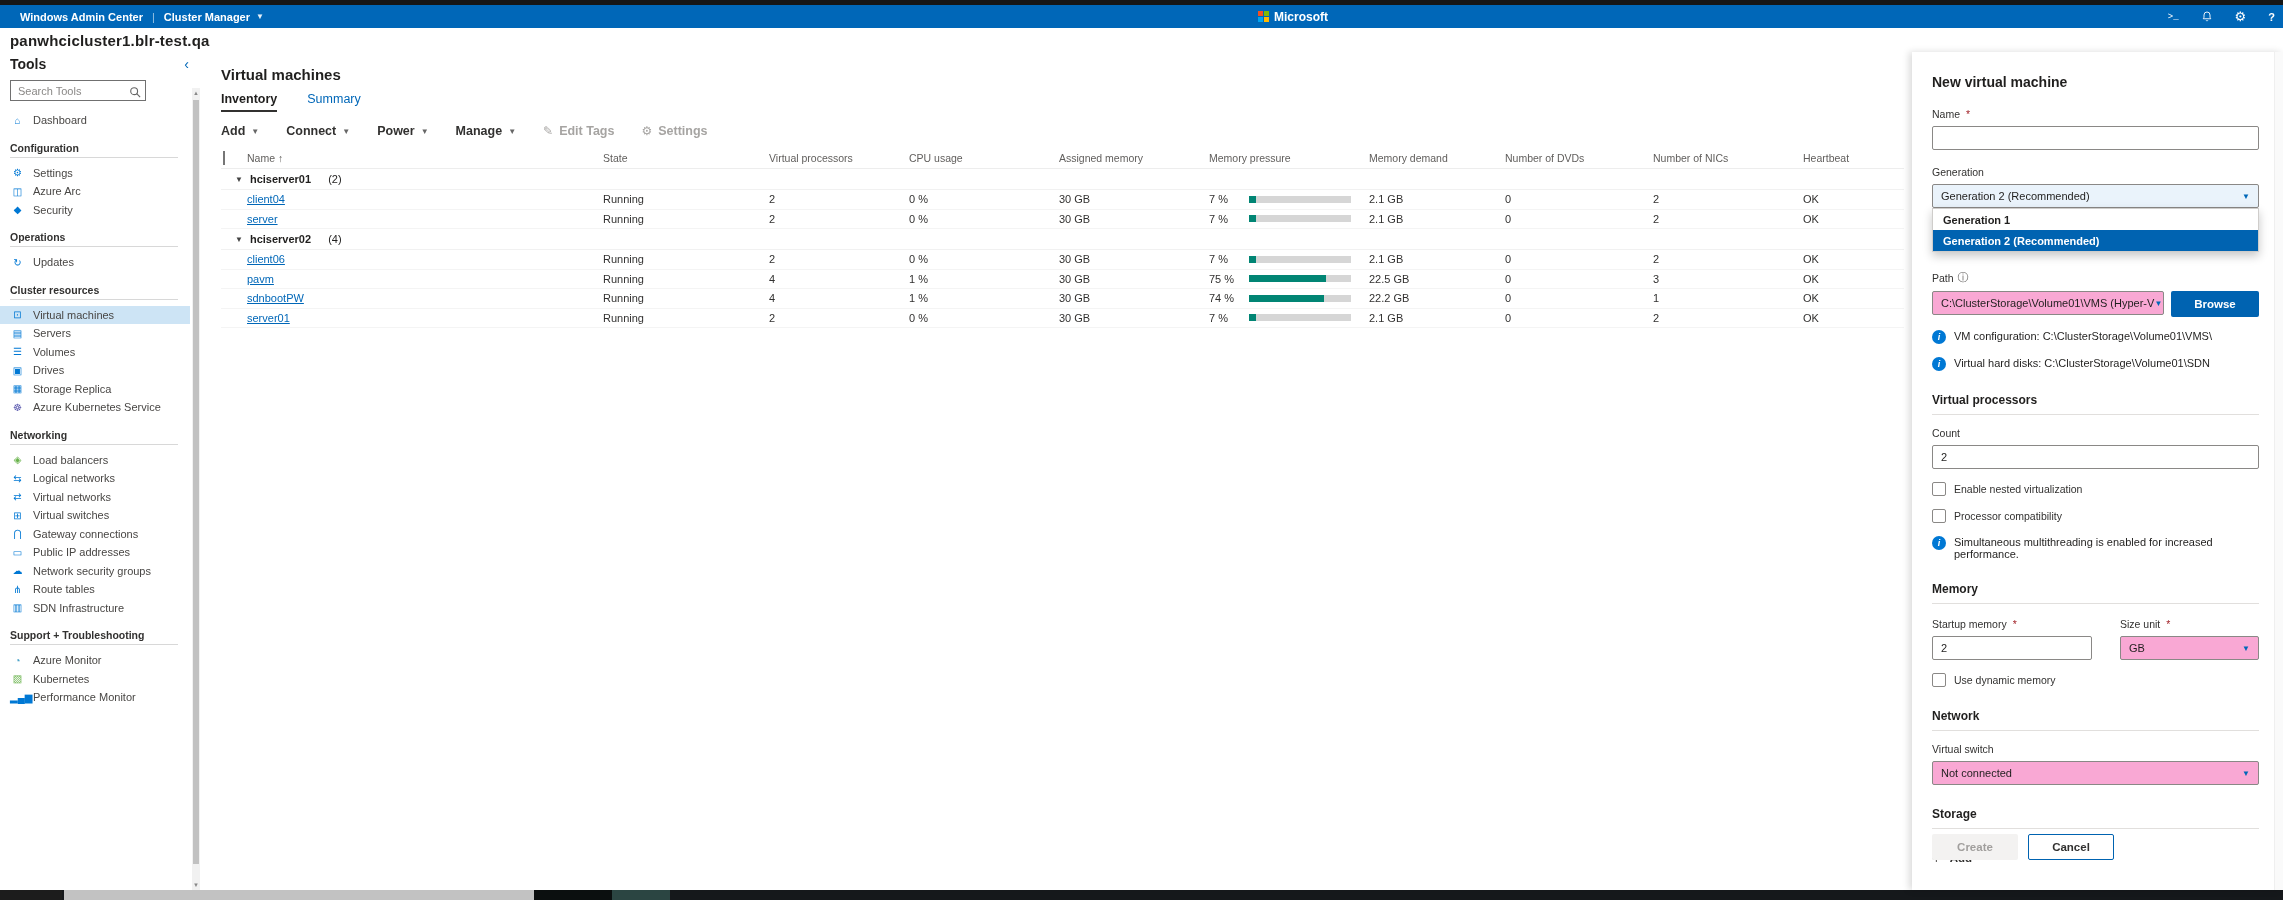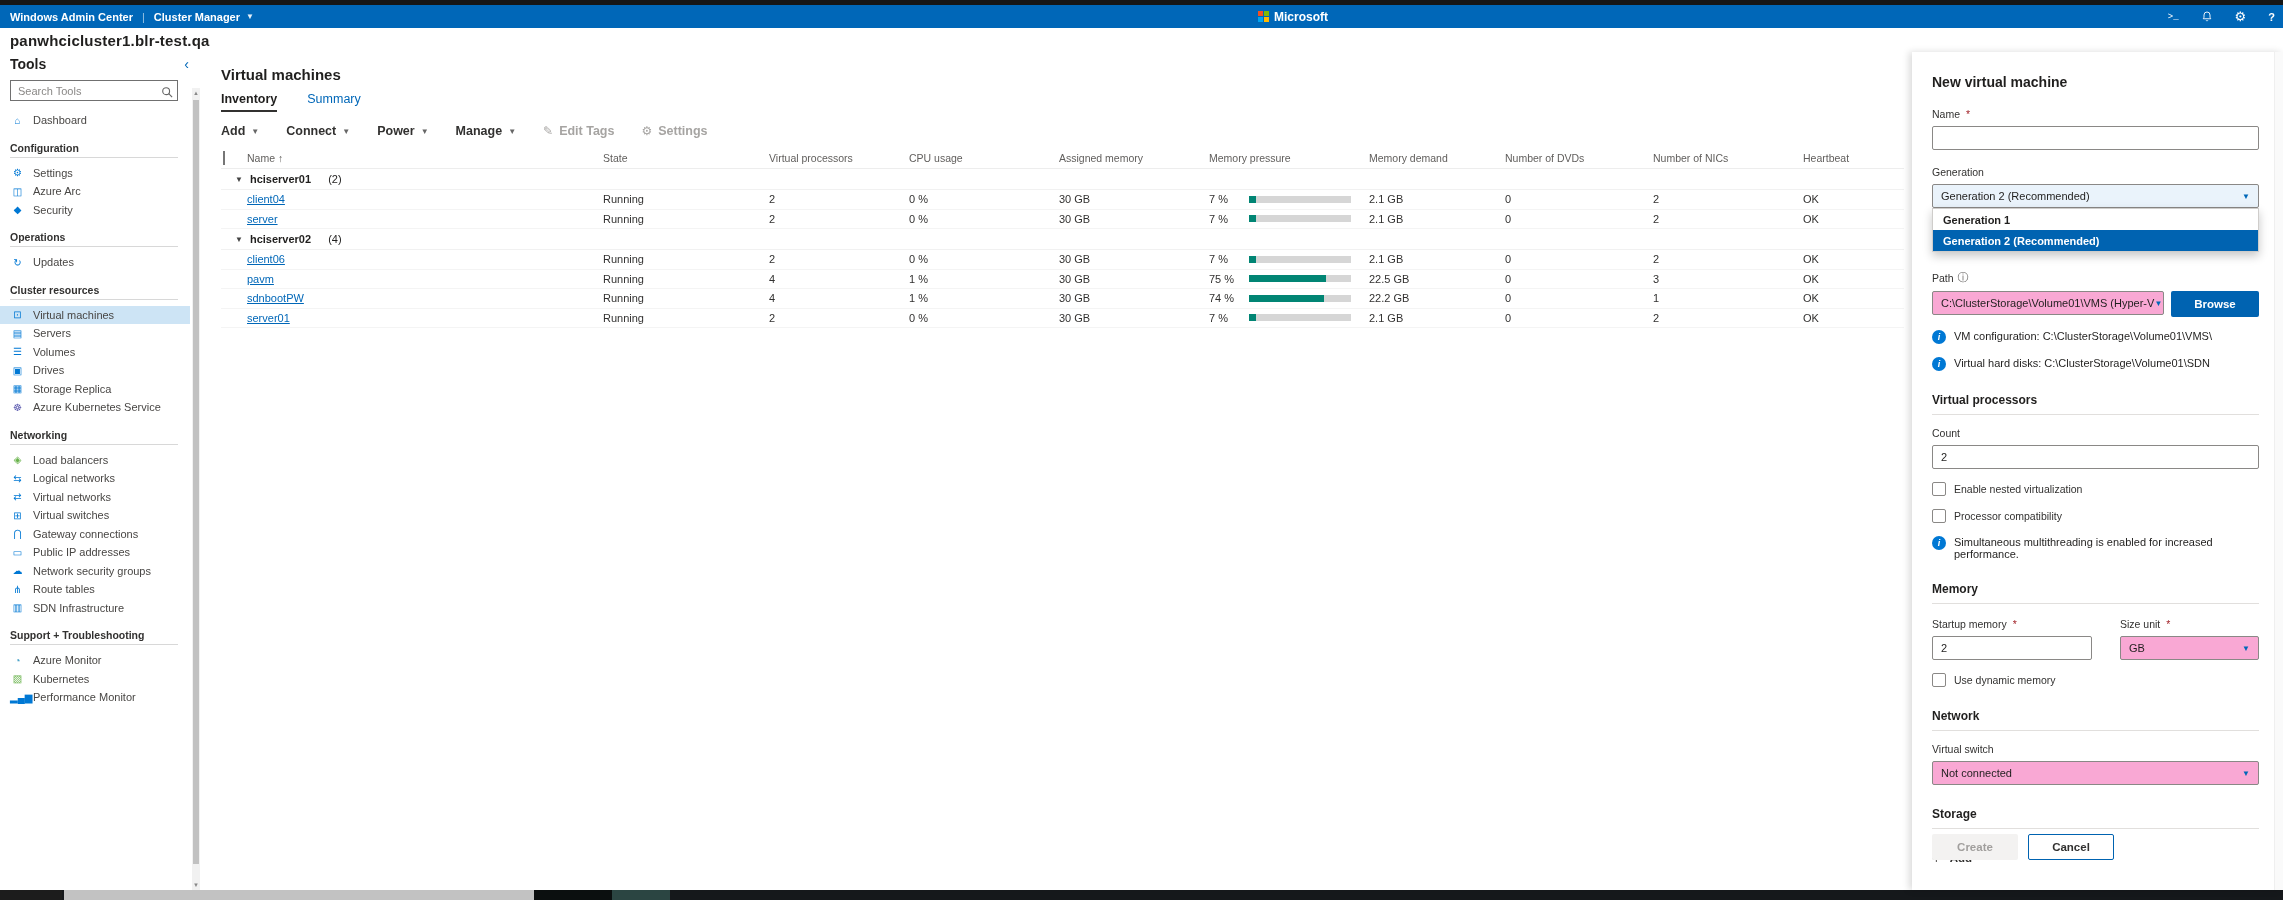"Windows Admin Center" .topbar .app { margin-left: 10px -> 20px }
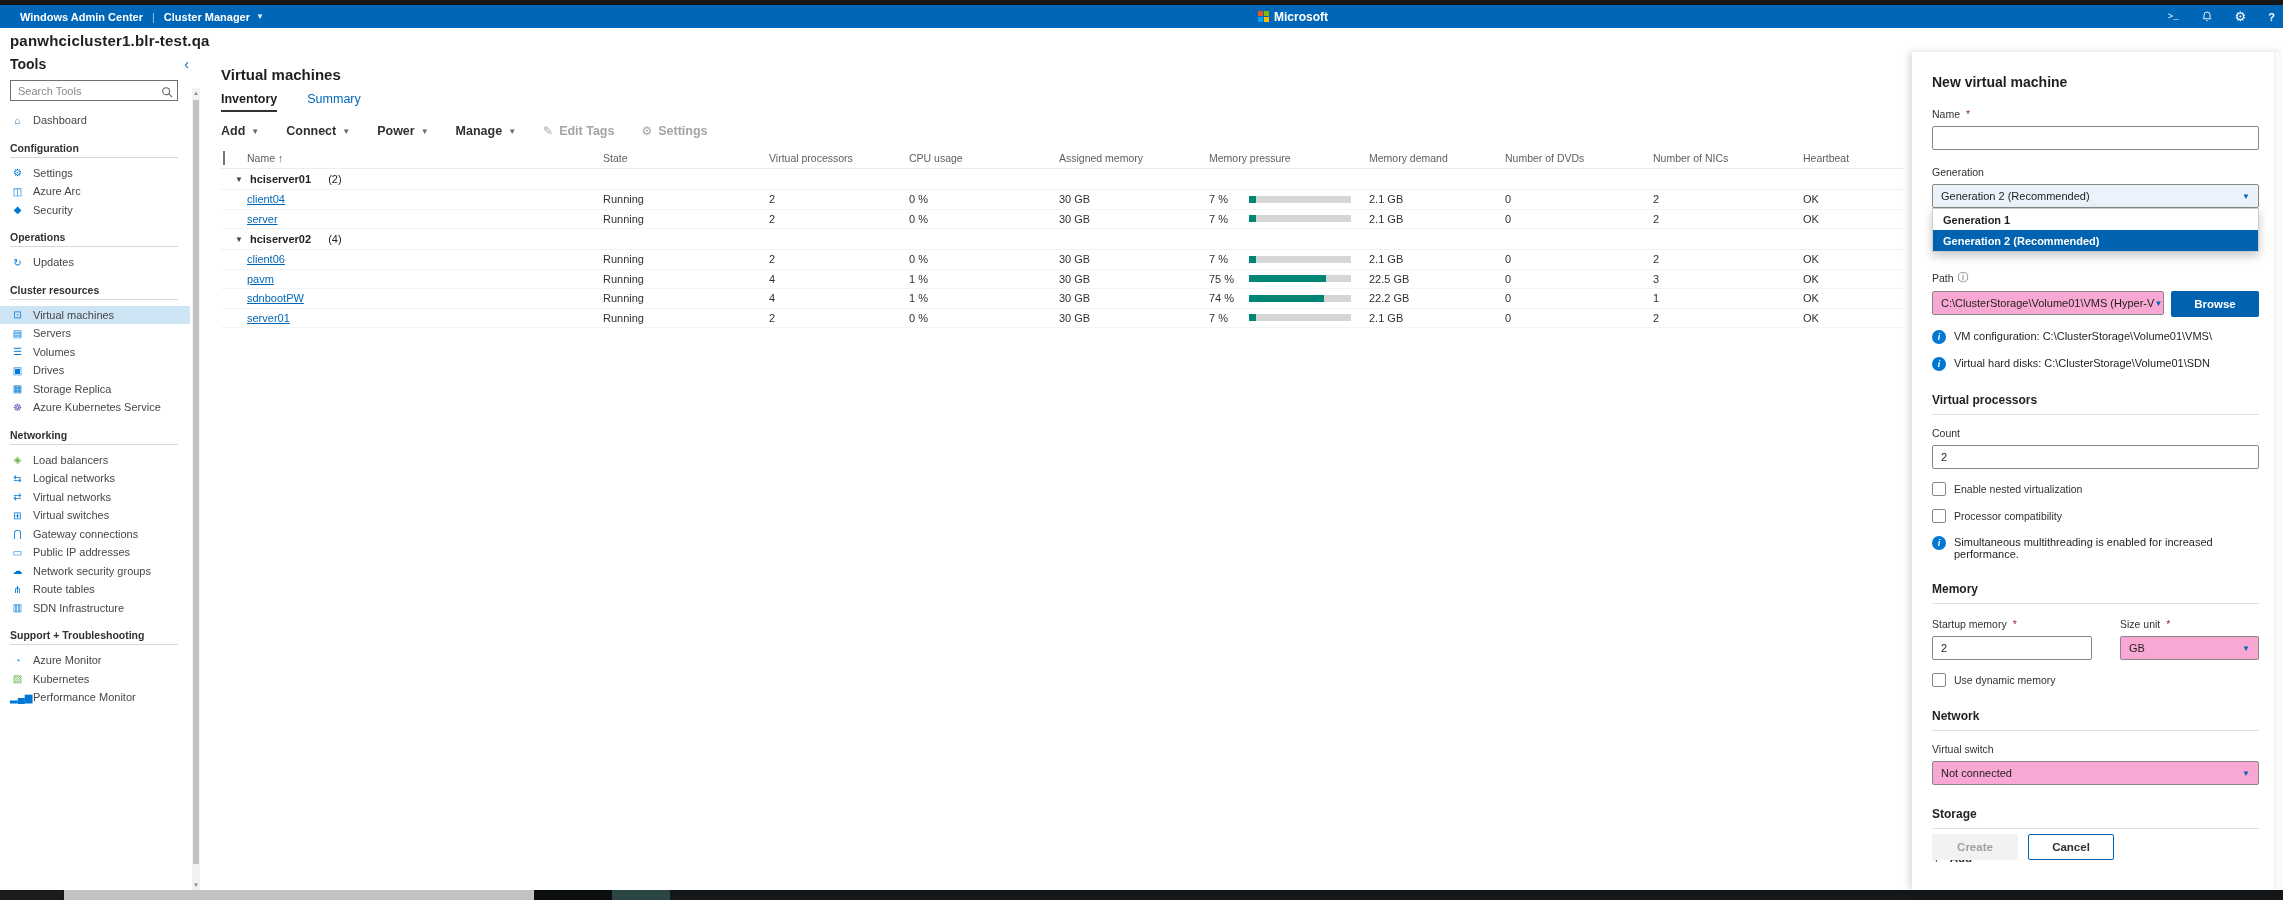"Search Tools" .search-wrap { width: 168px -> 136px }
